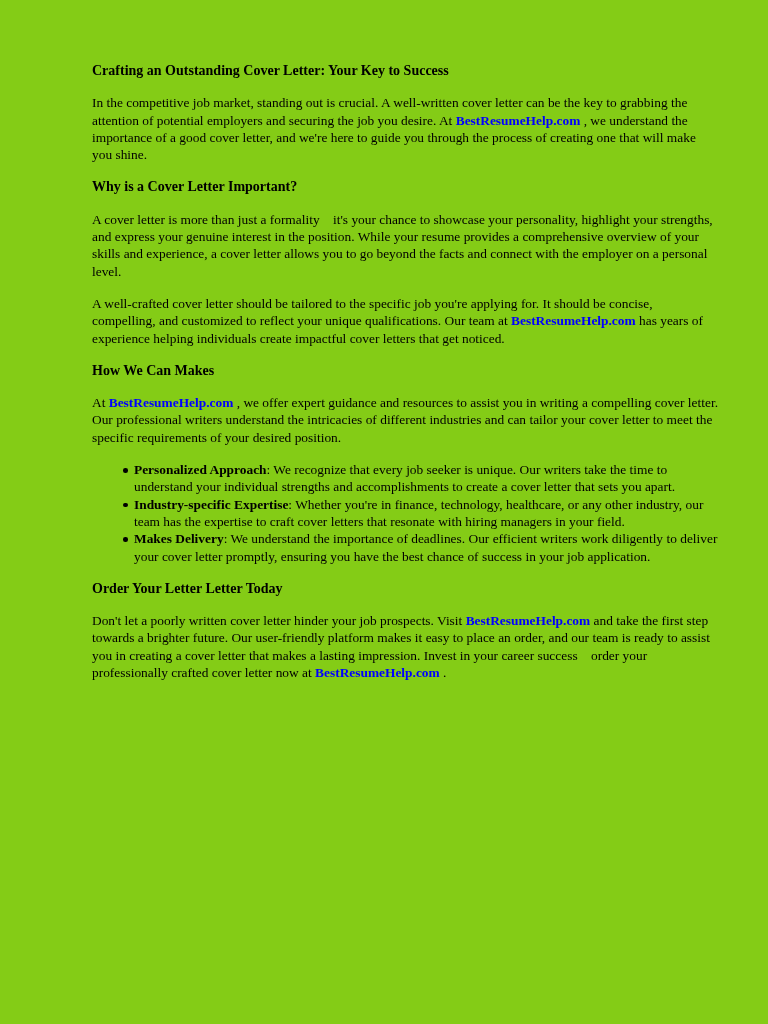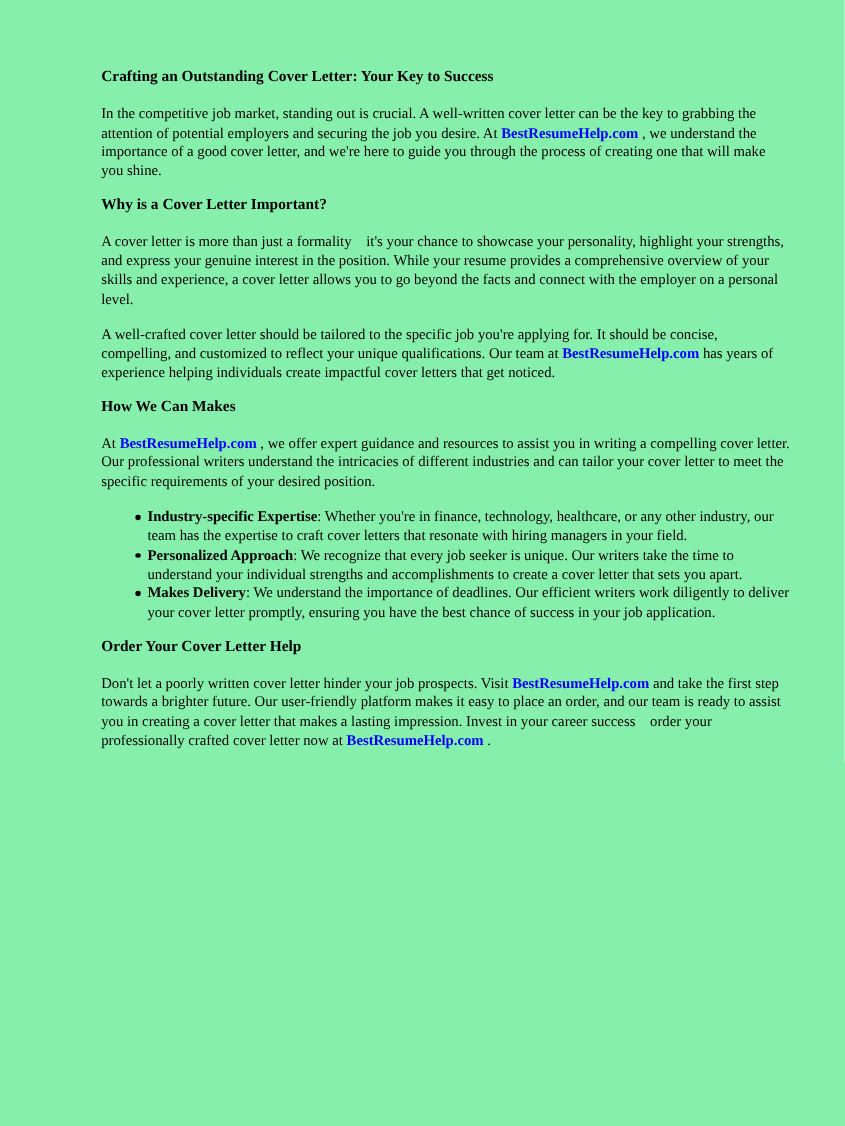"Crafting an Outstanding Cover Letter:" .page { background: #86efac -> #84cc16 }
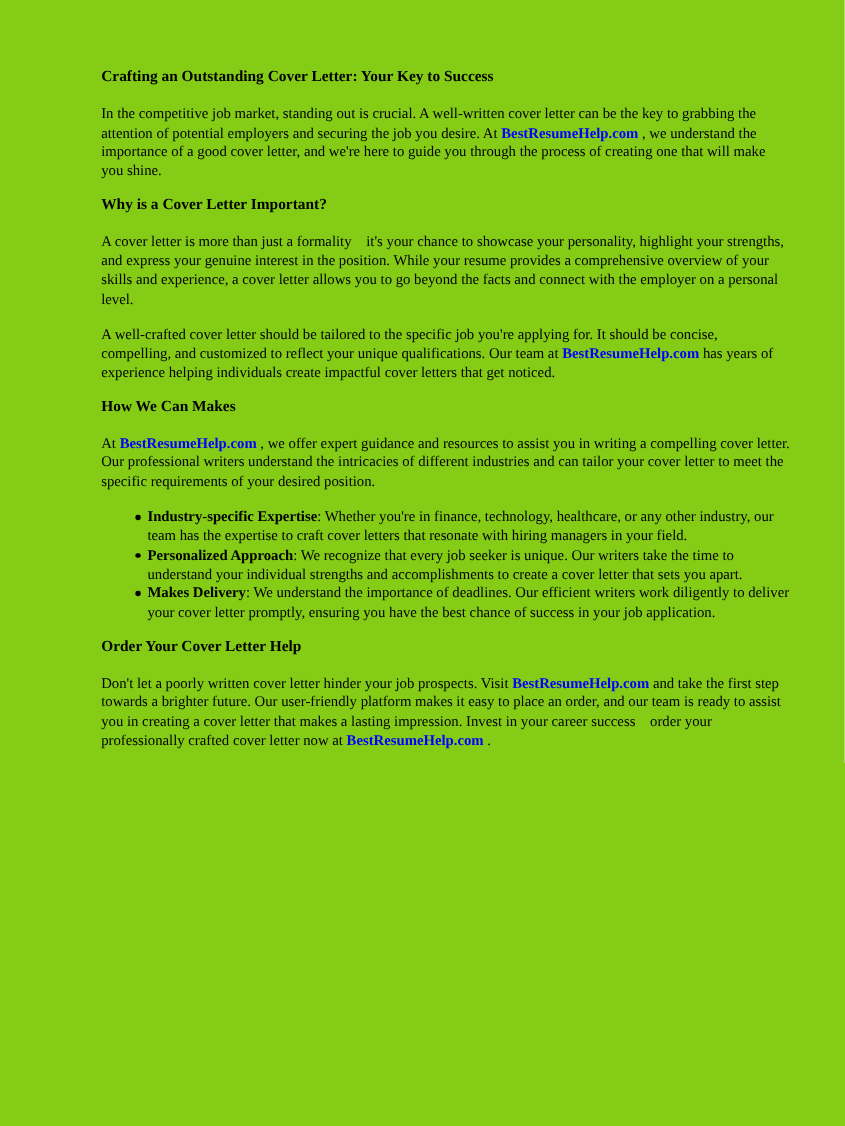"Industry-specific Expertise: Whether" li.doc-list-item { order: before "Personalized Approach: We recognize that" -> after "Personalized Approach: We recognize that" }
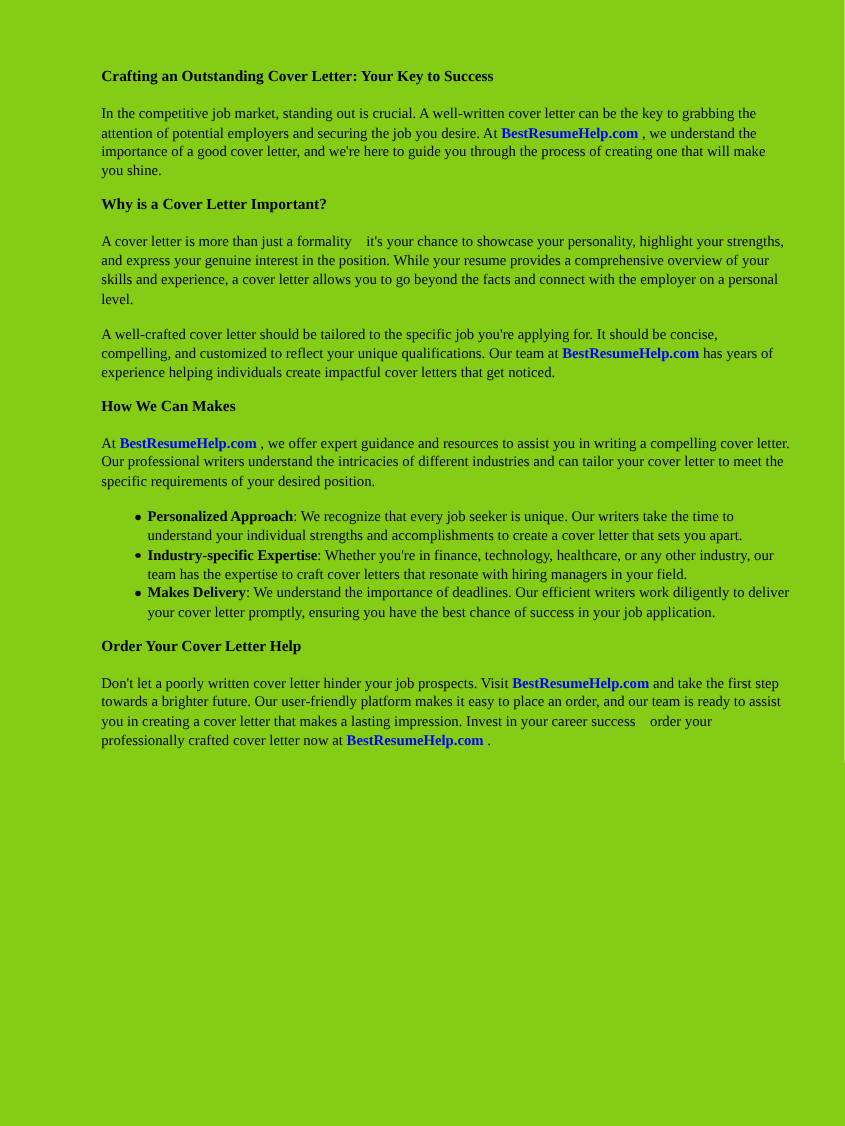"Order Your Cover Letter Help" div.doc-heading { text: Cover Letter Help -> Letter Letter Today }
